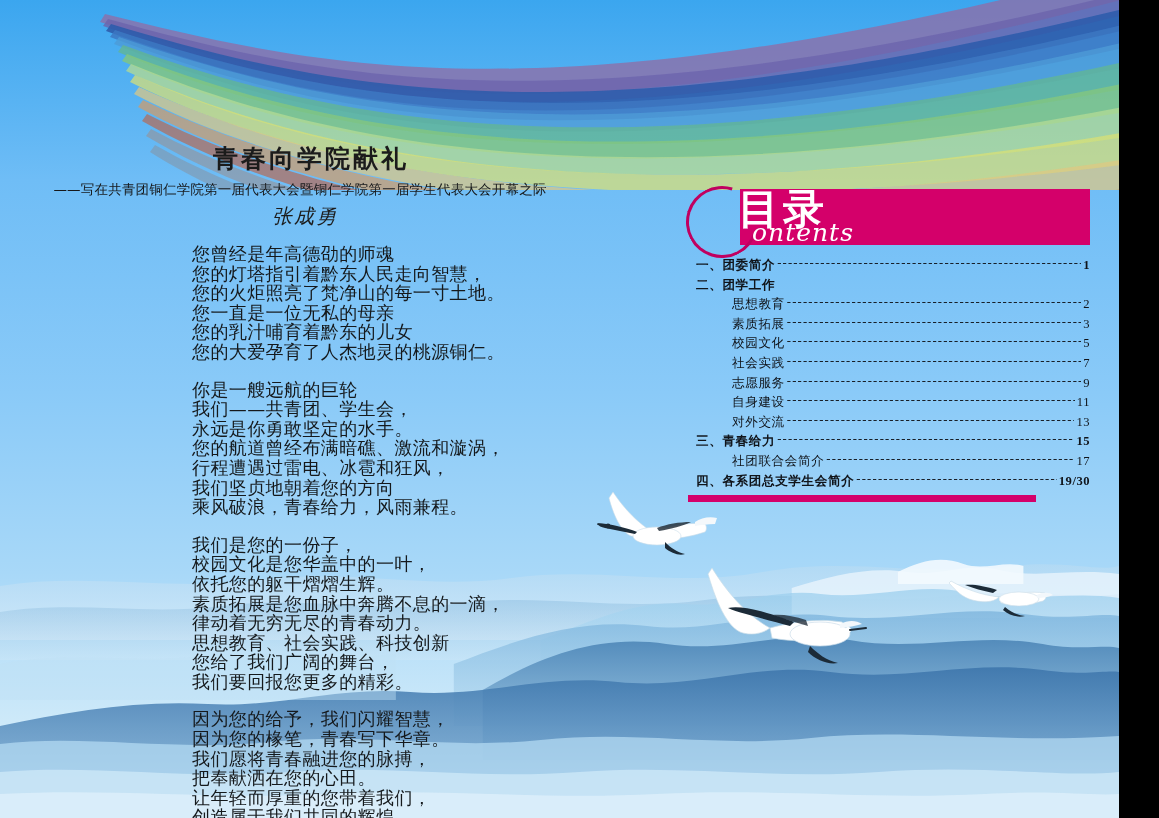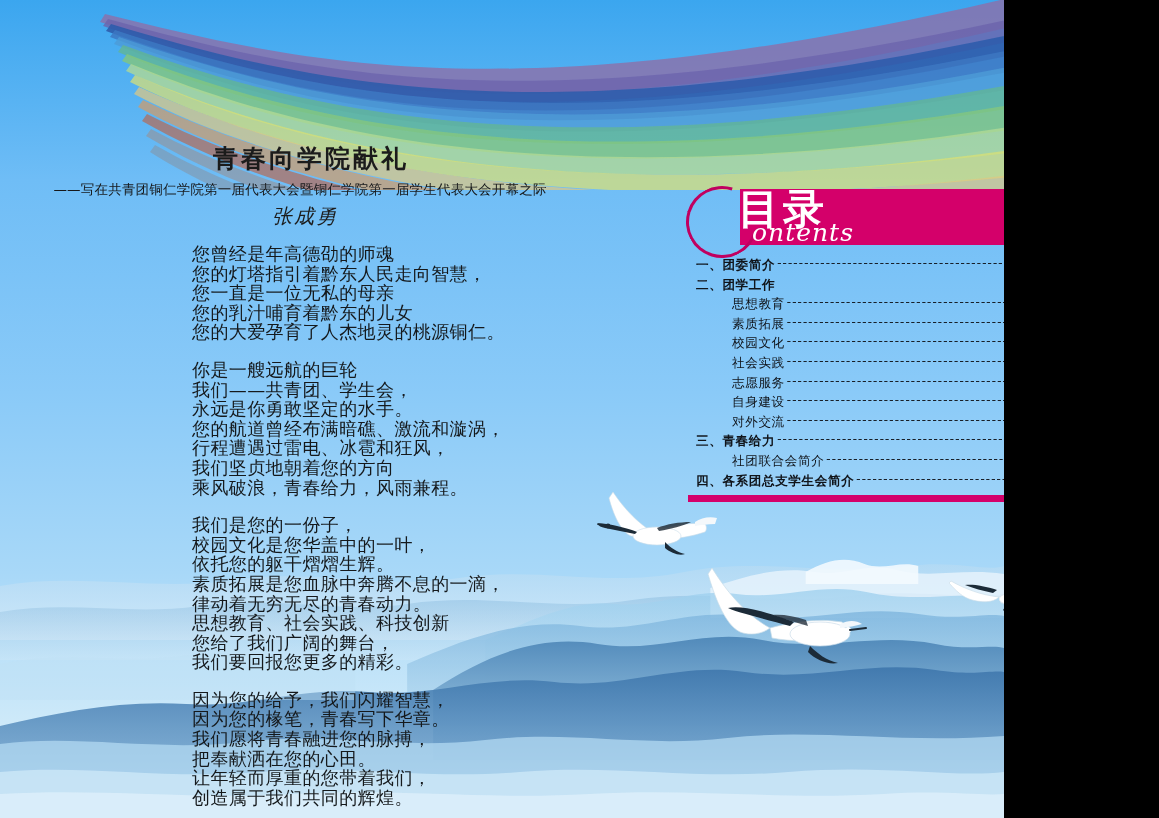"青春向学院献礼" #page { width: 1004px -> 1119px }
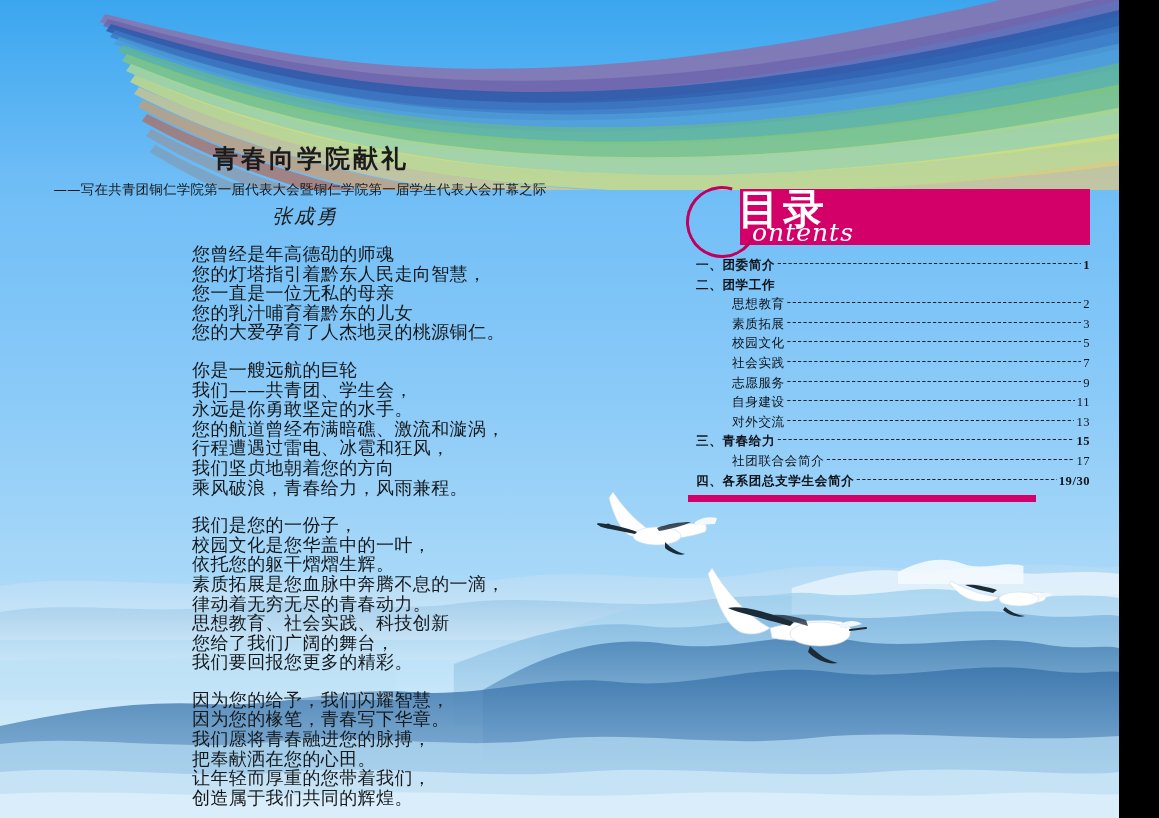"您的火炬照亮了梵净山的每一寸土地。" span.ln { html: none -> <span>您的火炬照亮了梵净山的每一寸土地。</span> }
